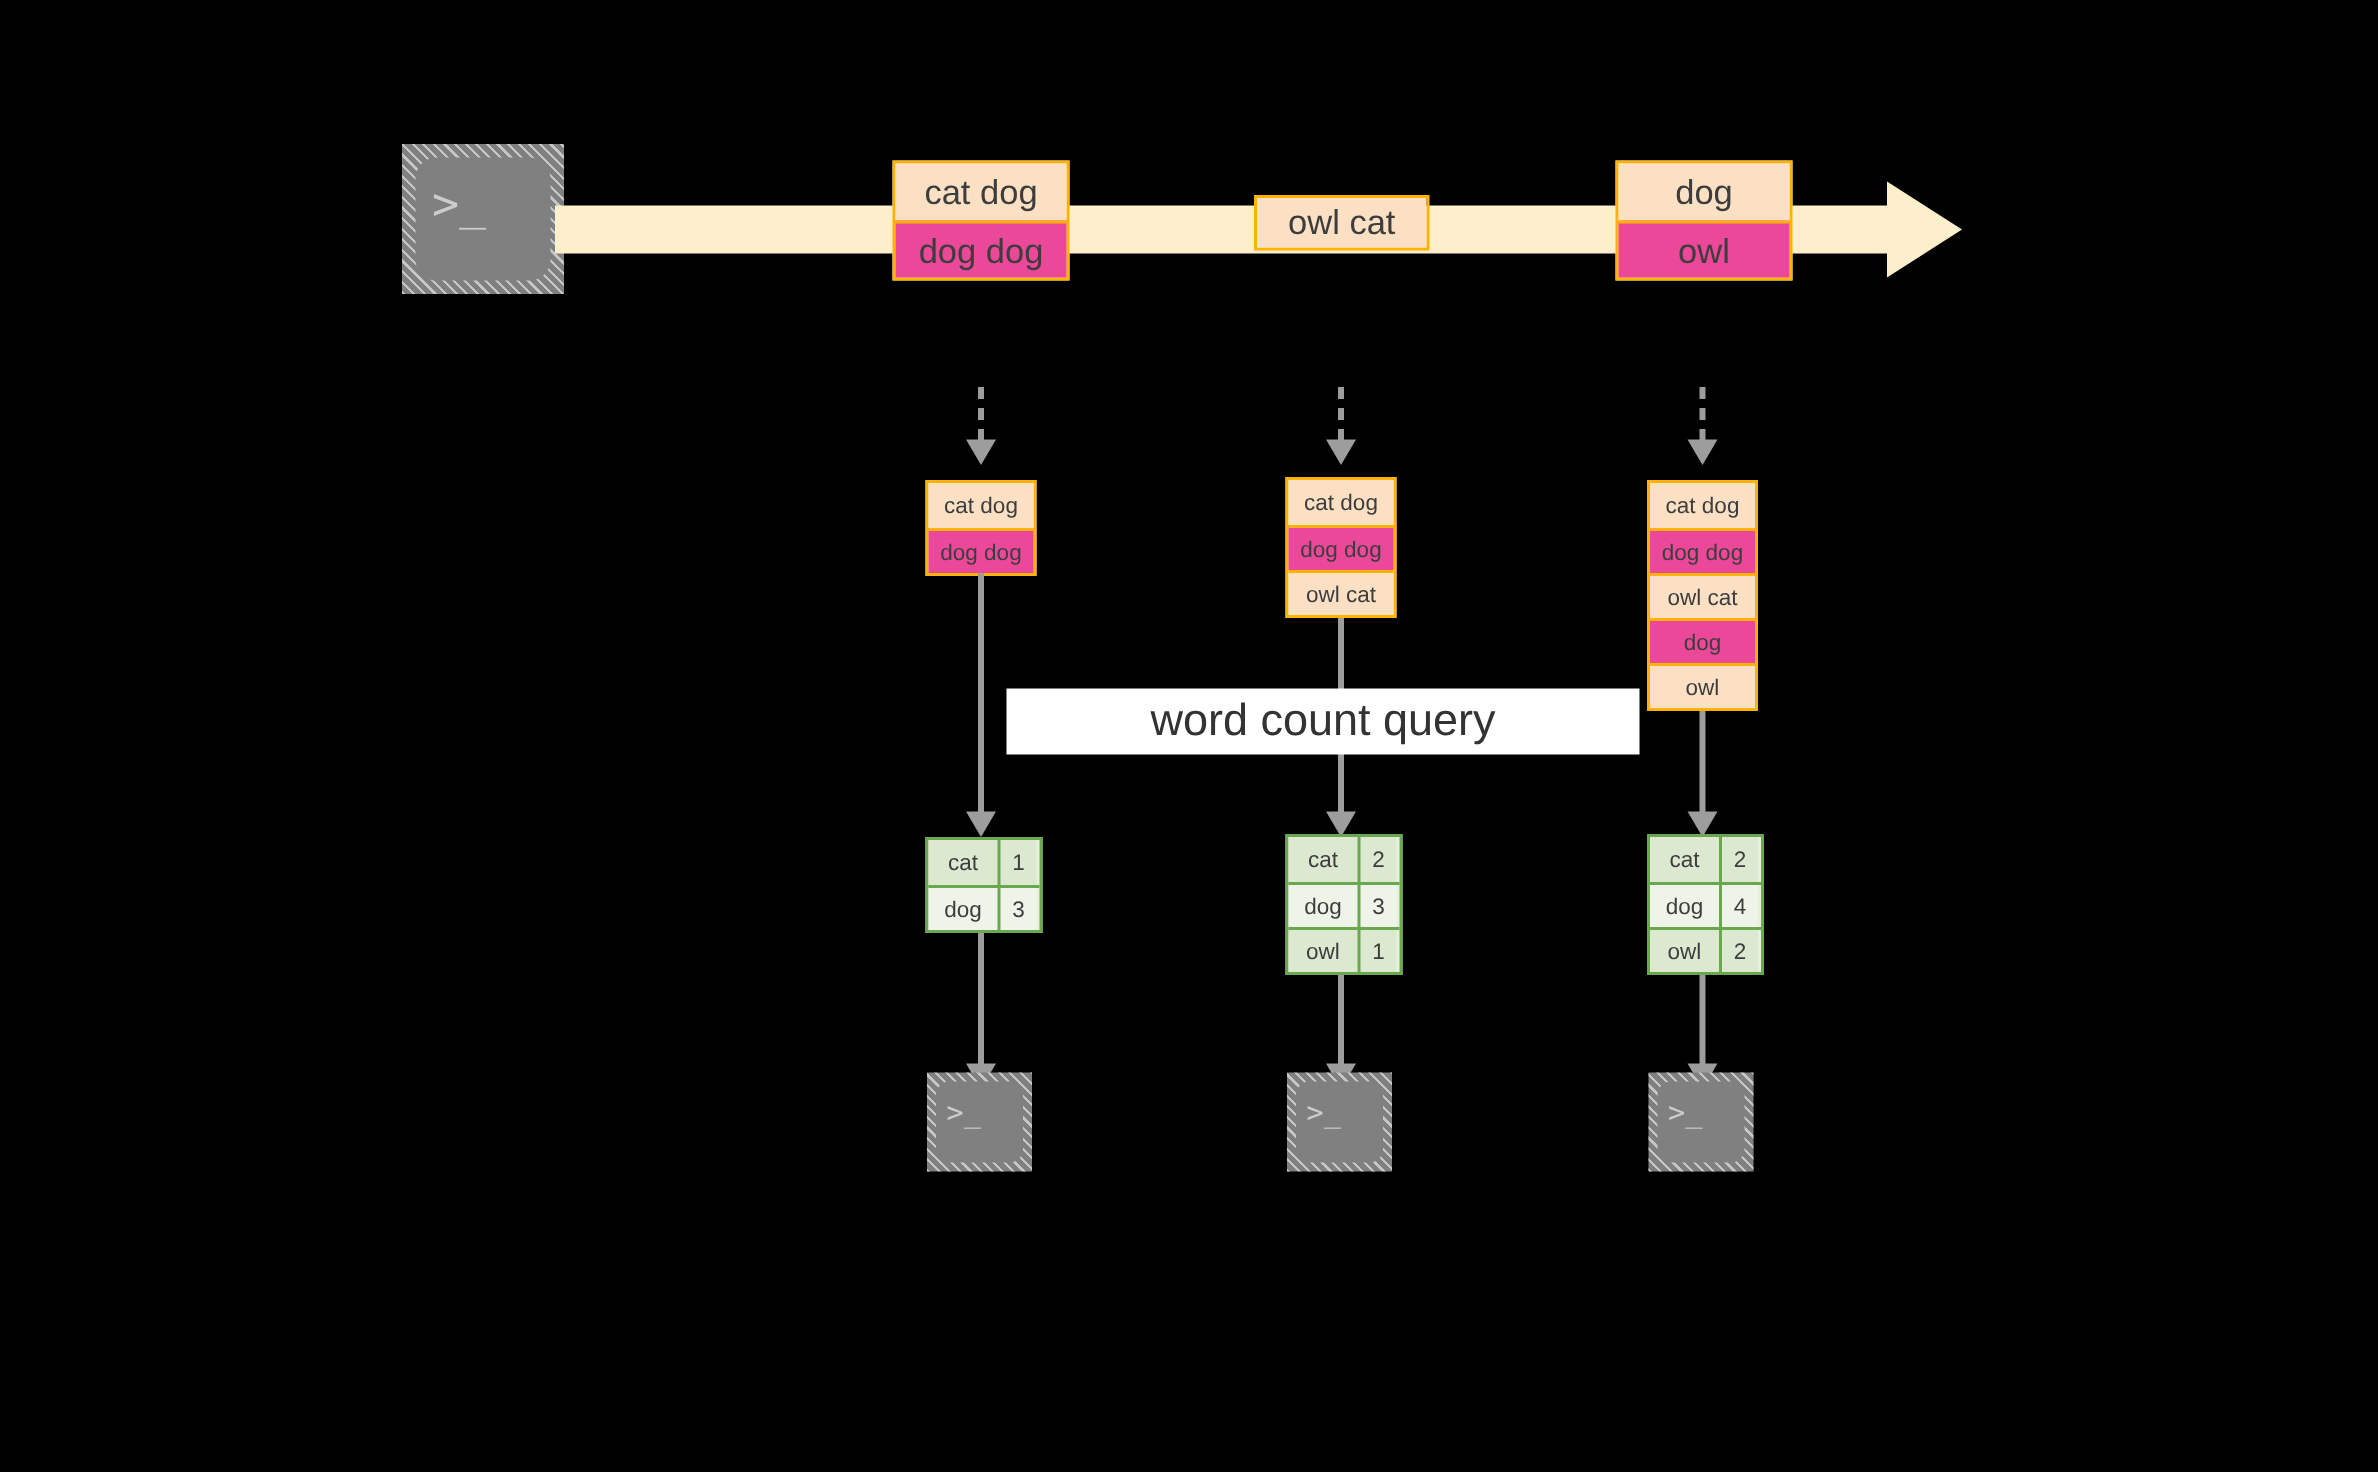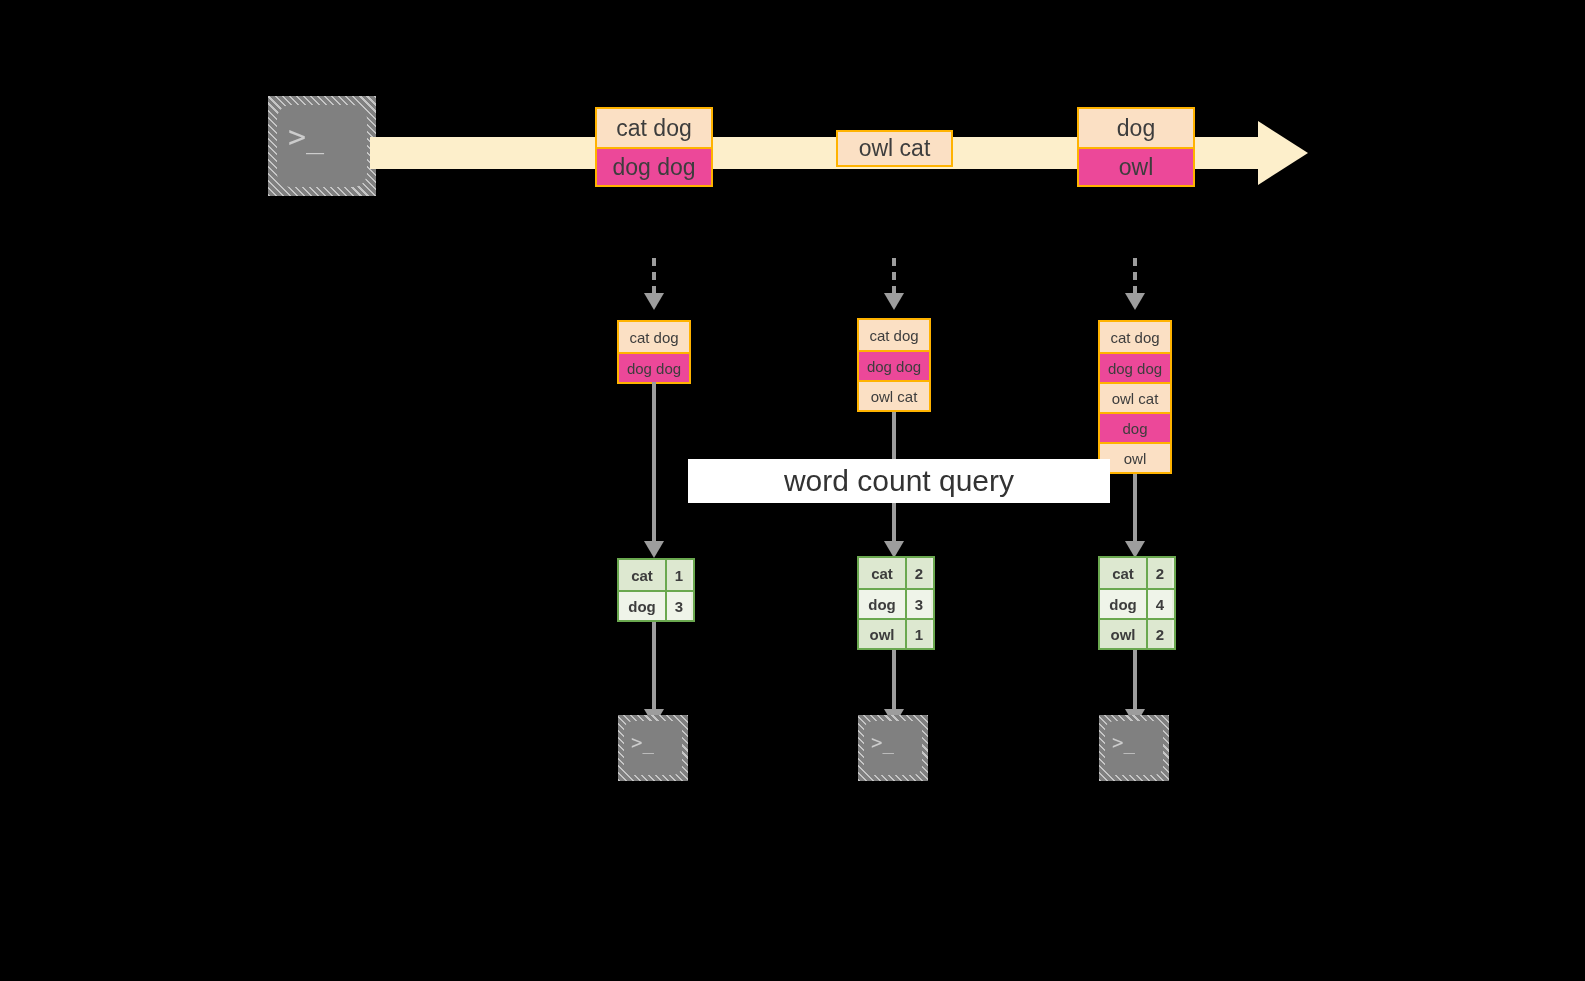"word count query" div.banner { left: 688px -> 671px }
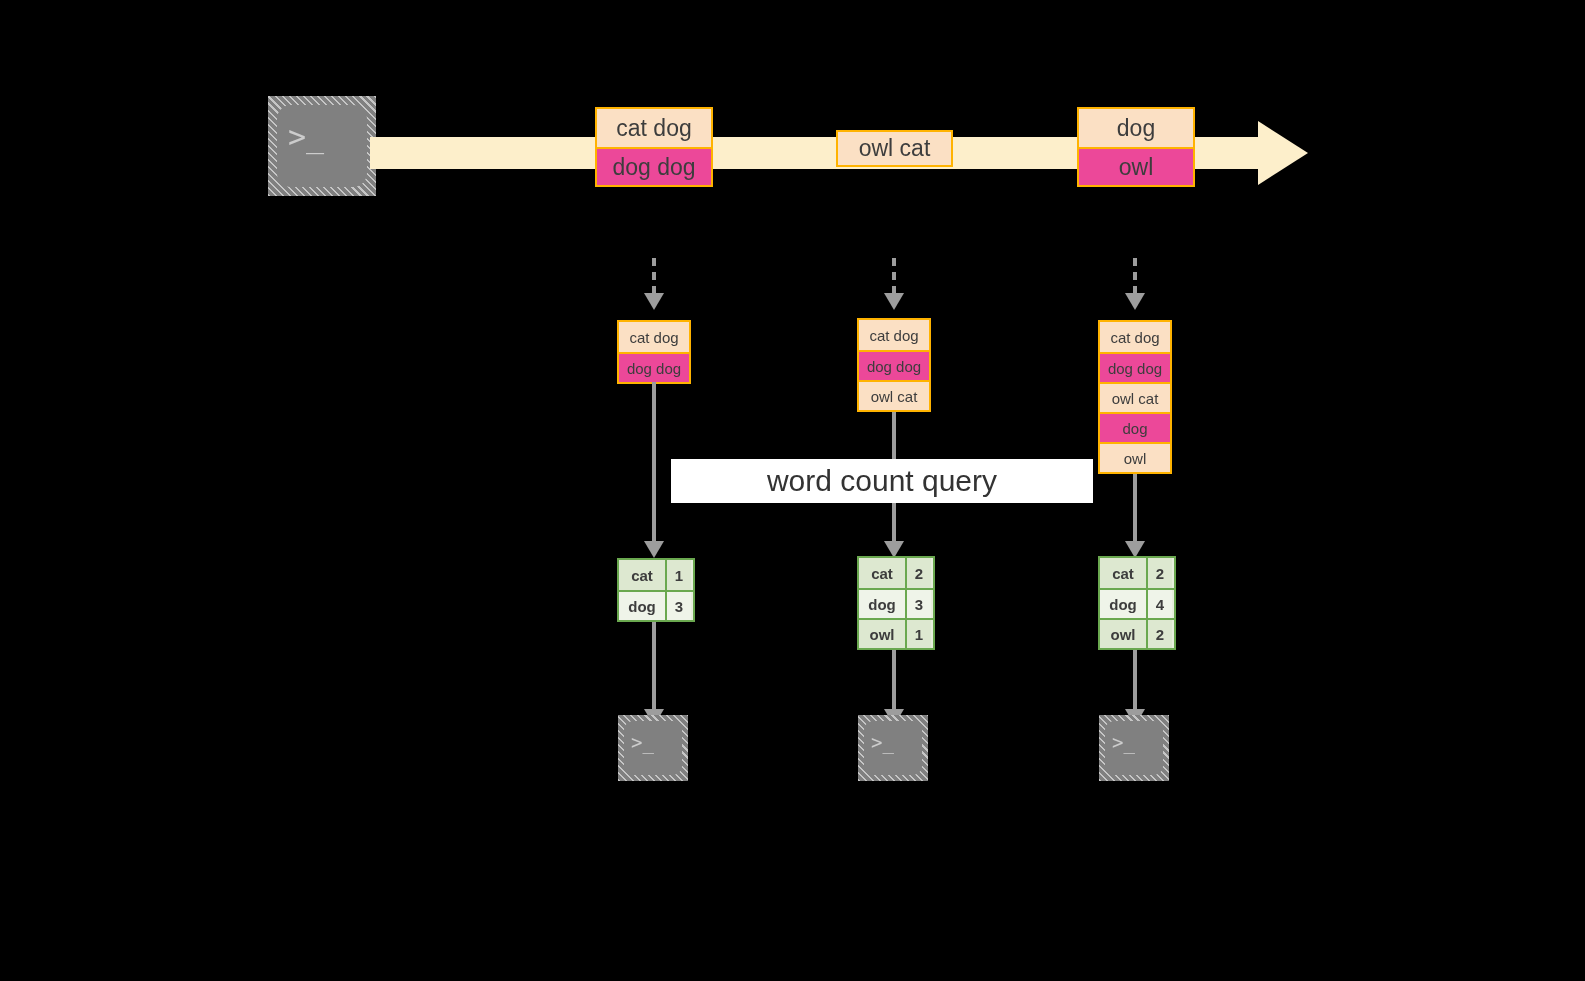"cat" .gtable { font-weight: bold -> none }
